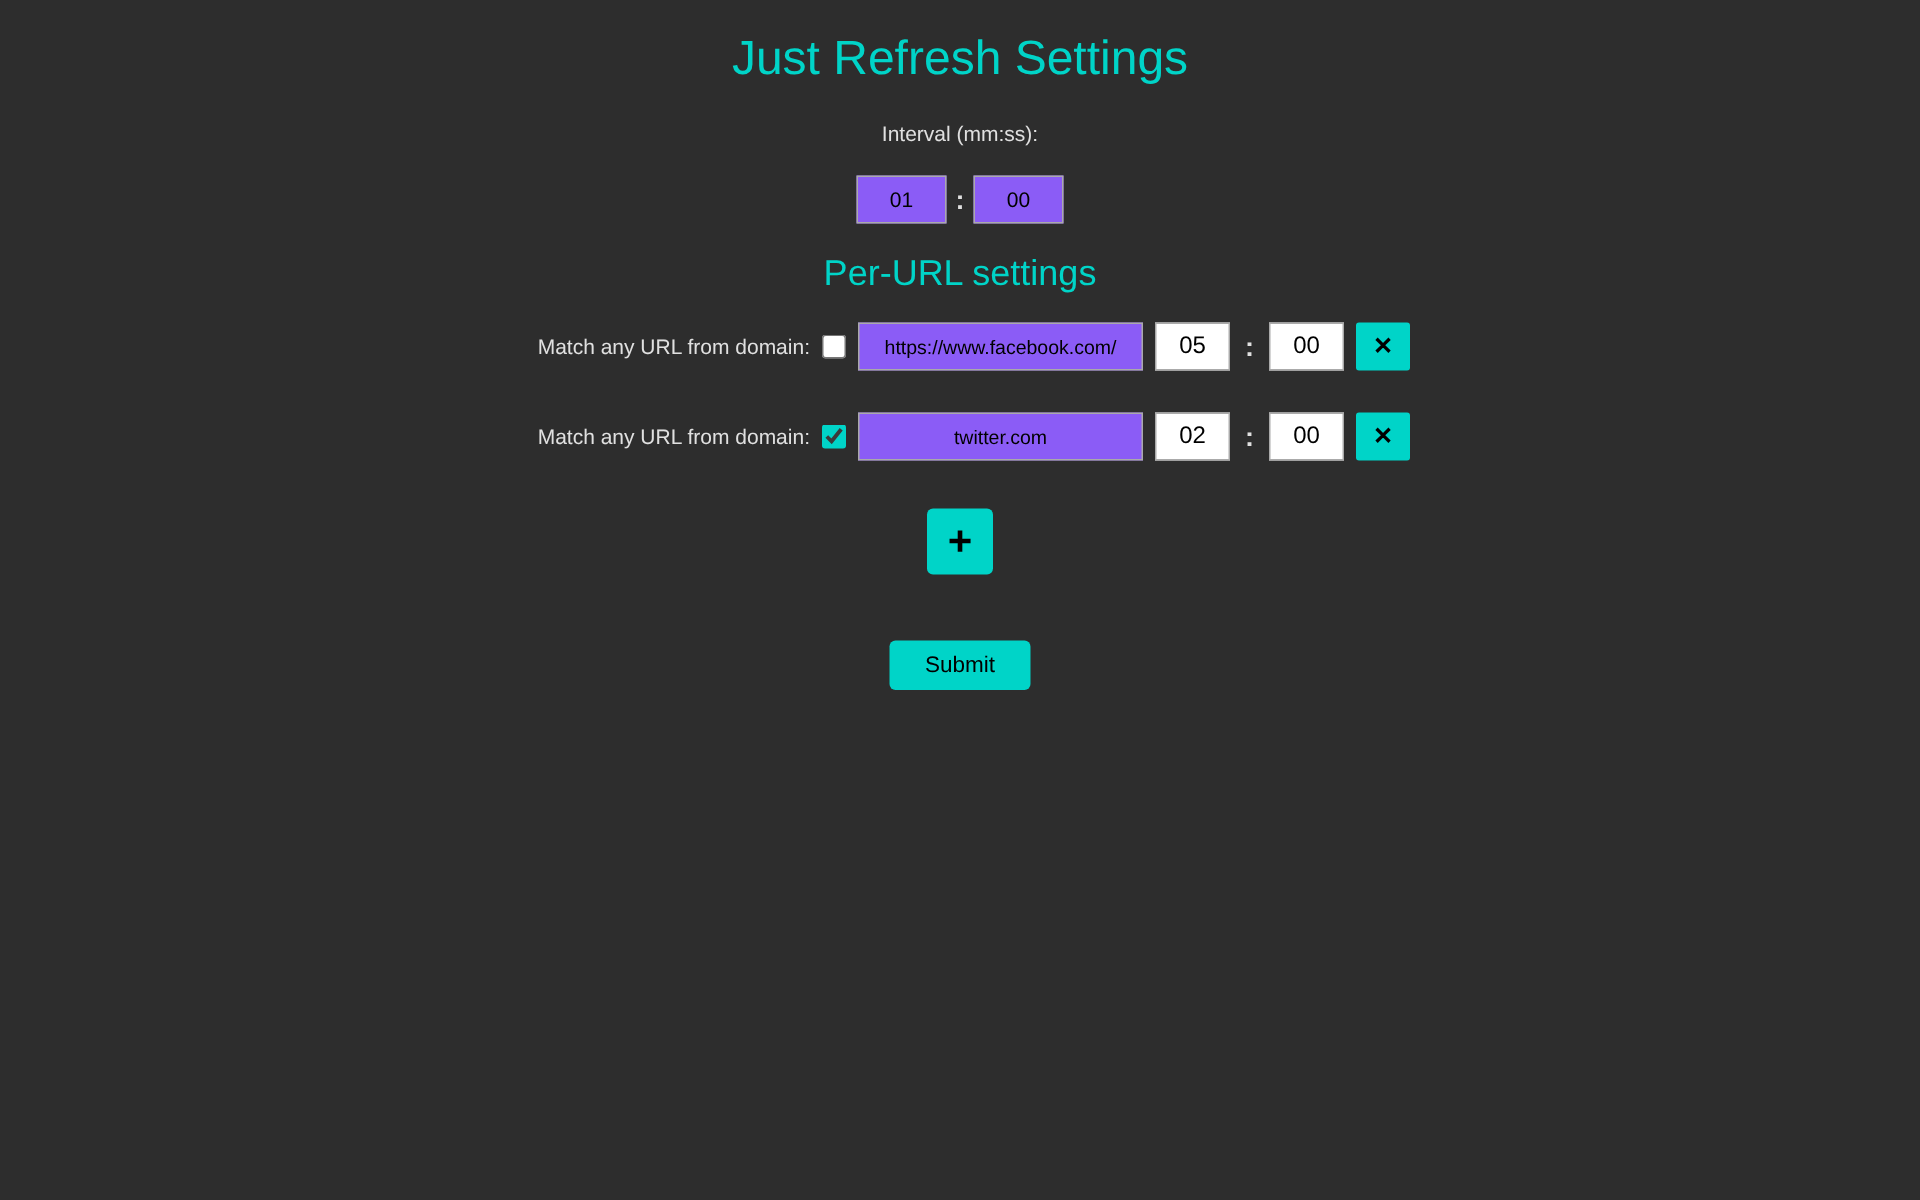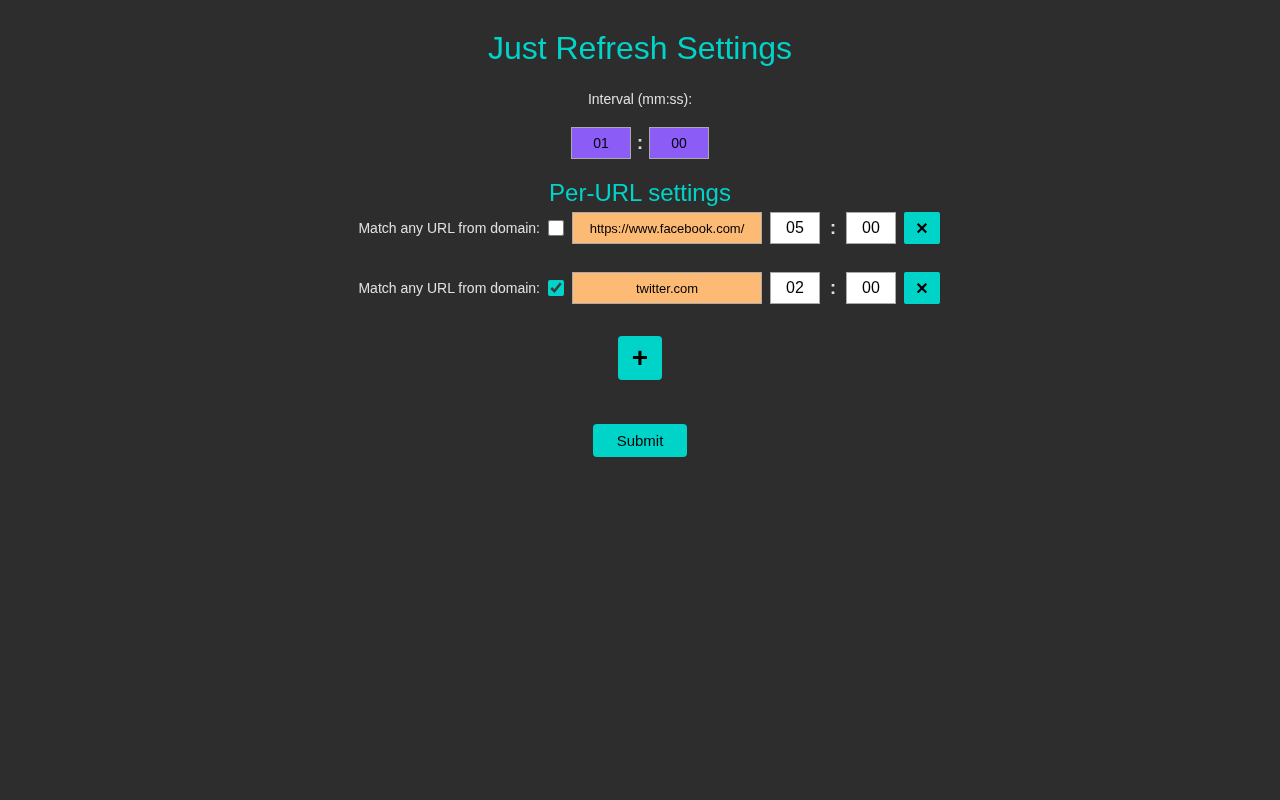"Just Refresh Settings" .page-title { margin-top: 10px -> none }
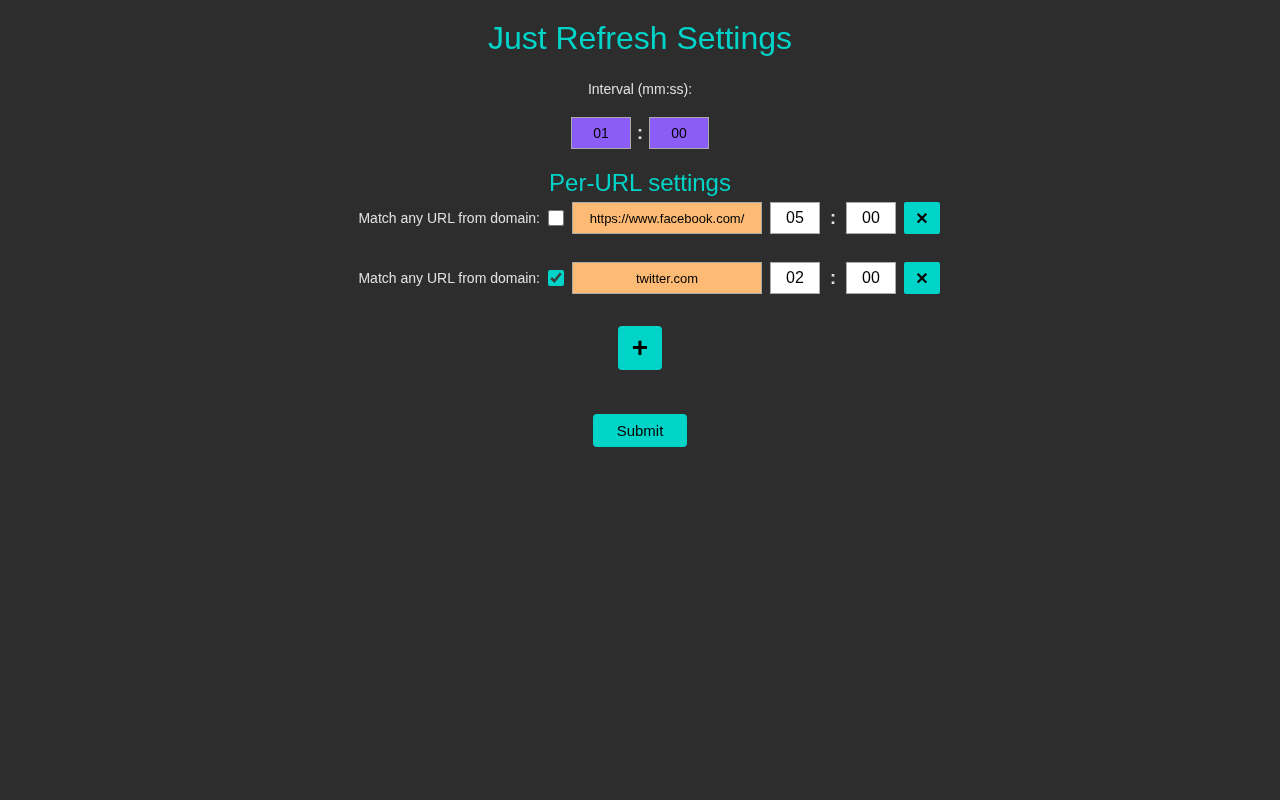"Per-URL settings" .per-url-title { margin-bottom: 5px -> 18px }
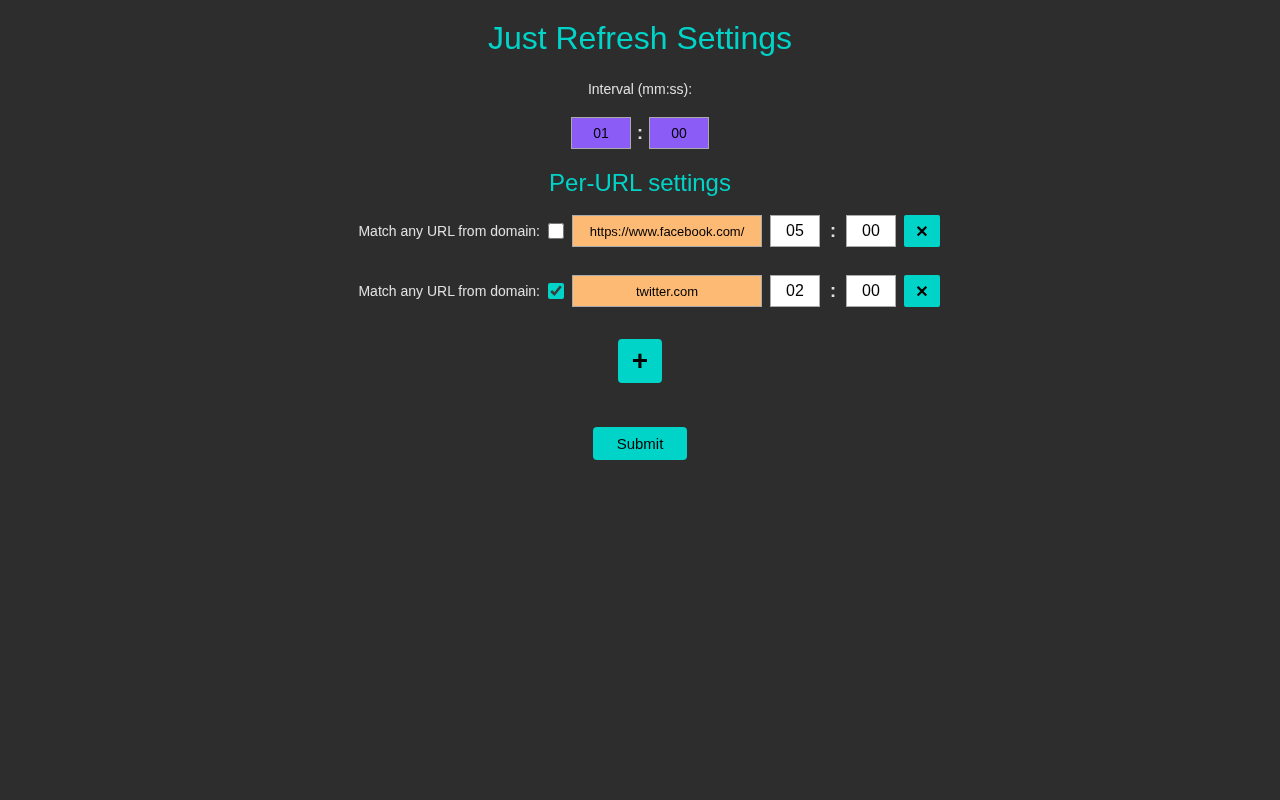"https://www.facebook.com/" .url-input { background-color: #fdba74 -> #8b5cf6 }
